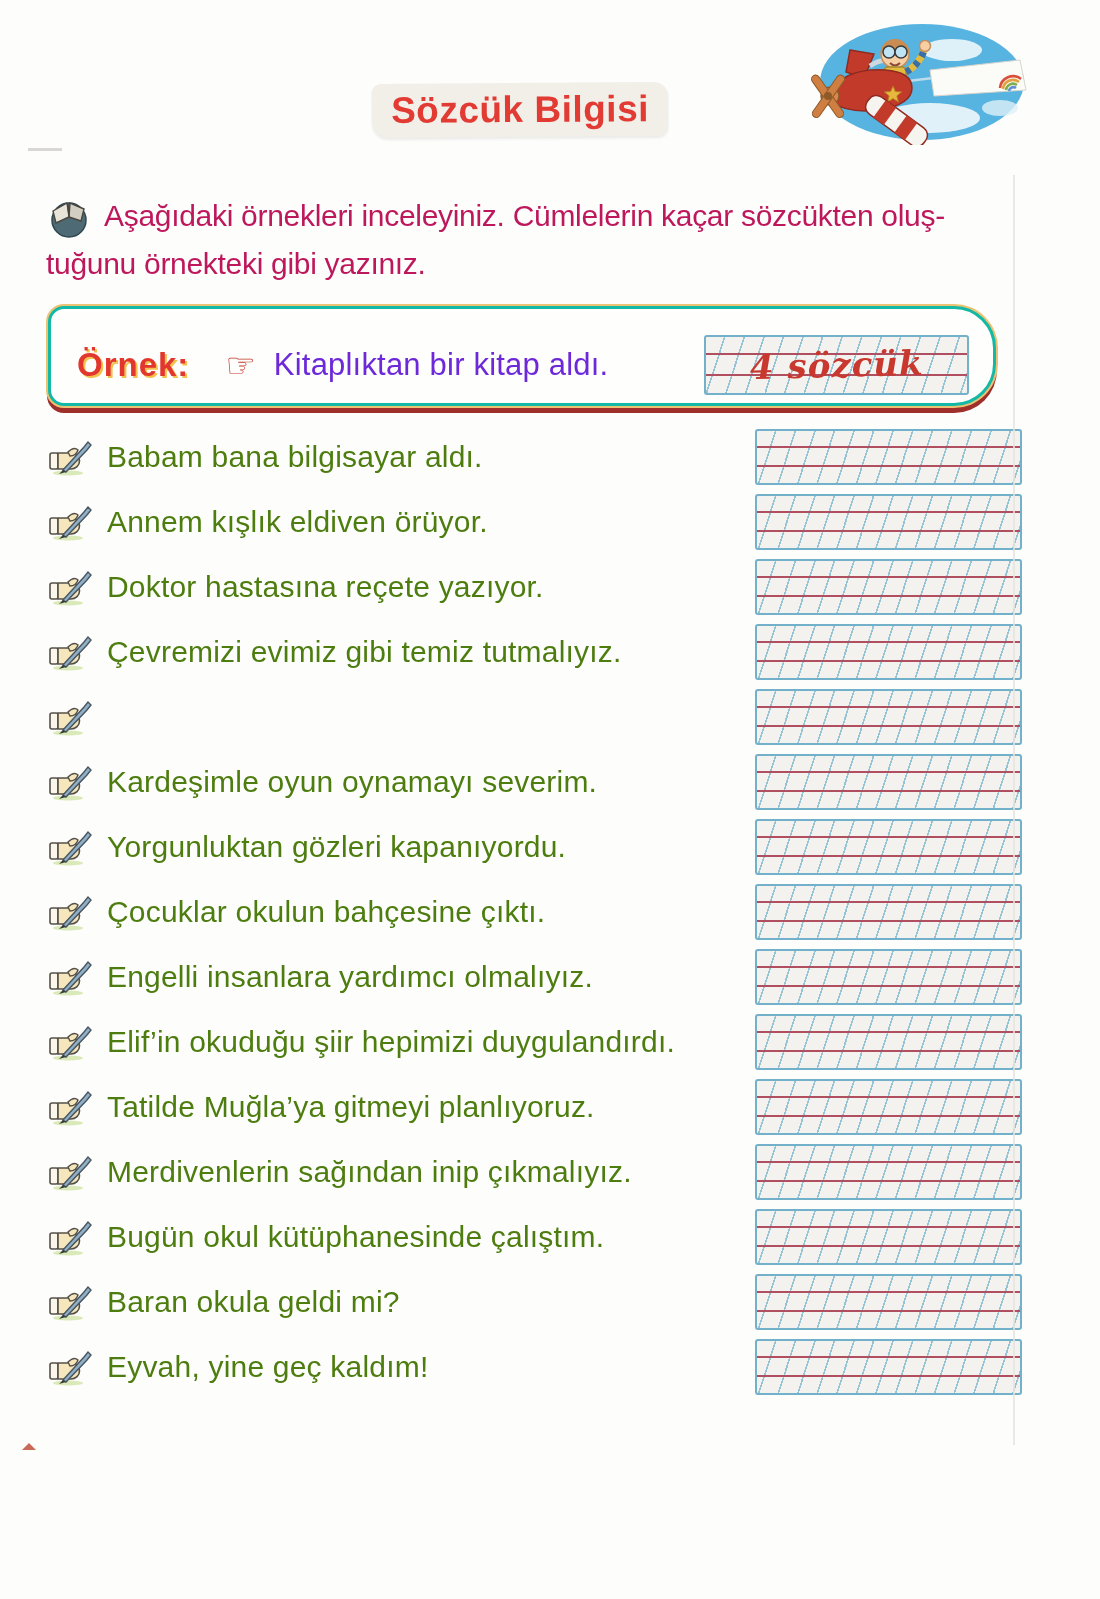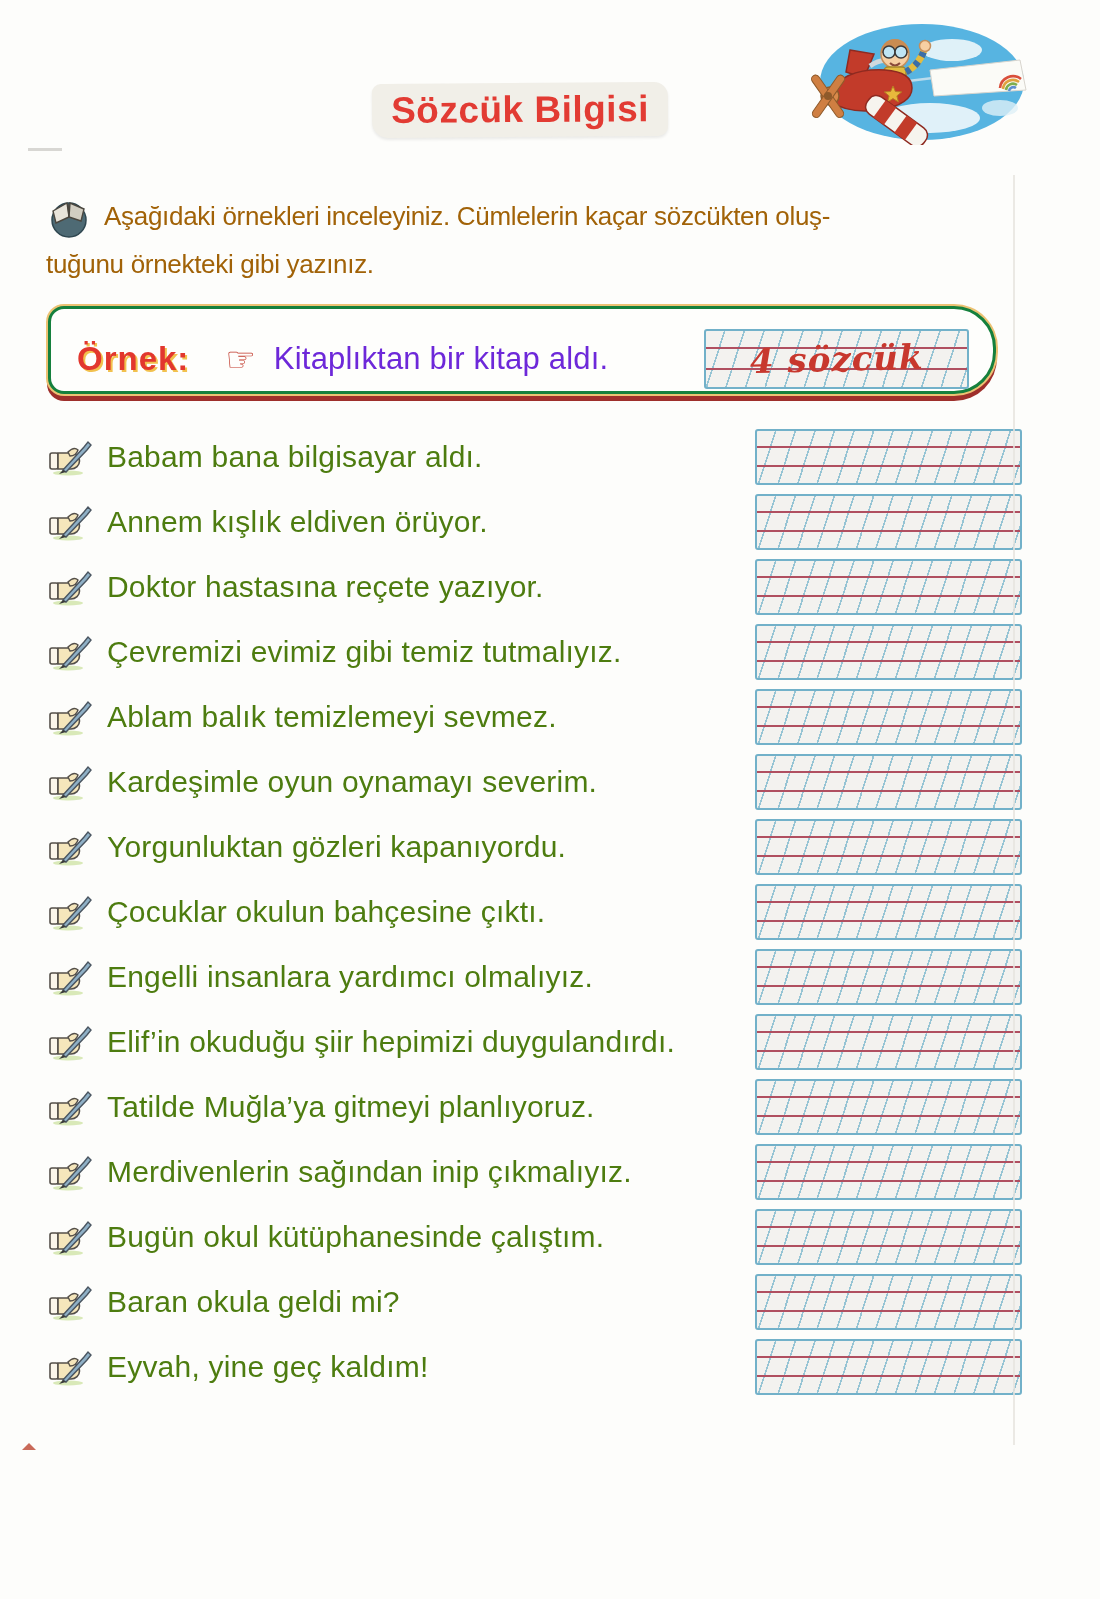"Aşağıdaki örnekleri inceleyiniz." .instruction { color: #a16207 -> #be185d; font-size: 26px -> 30px }
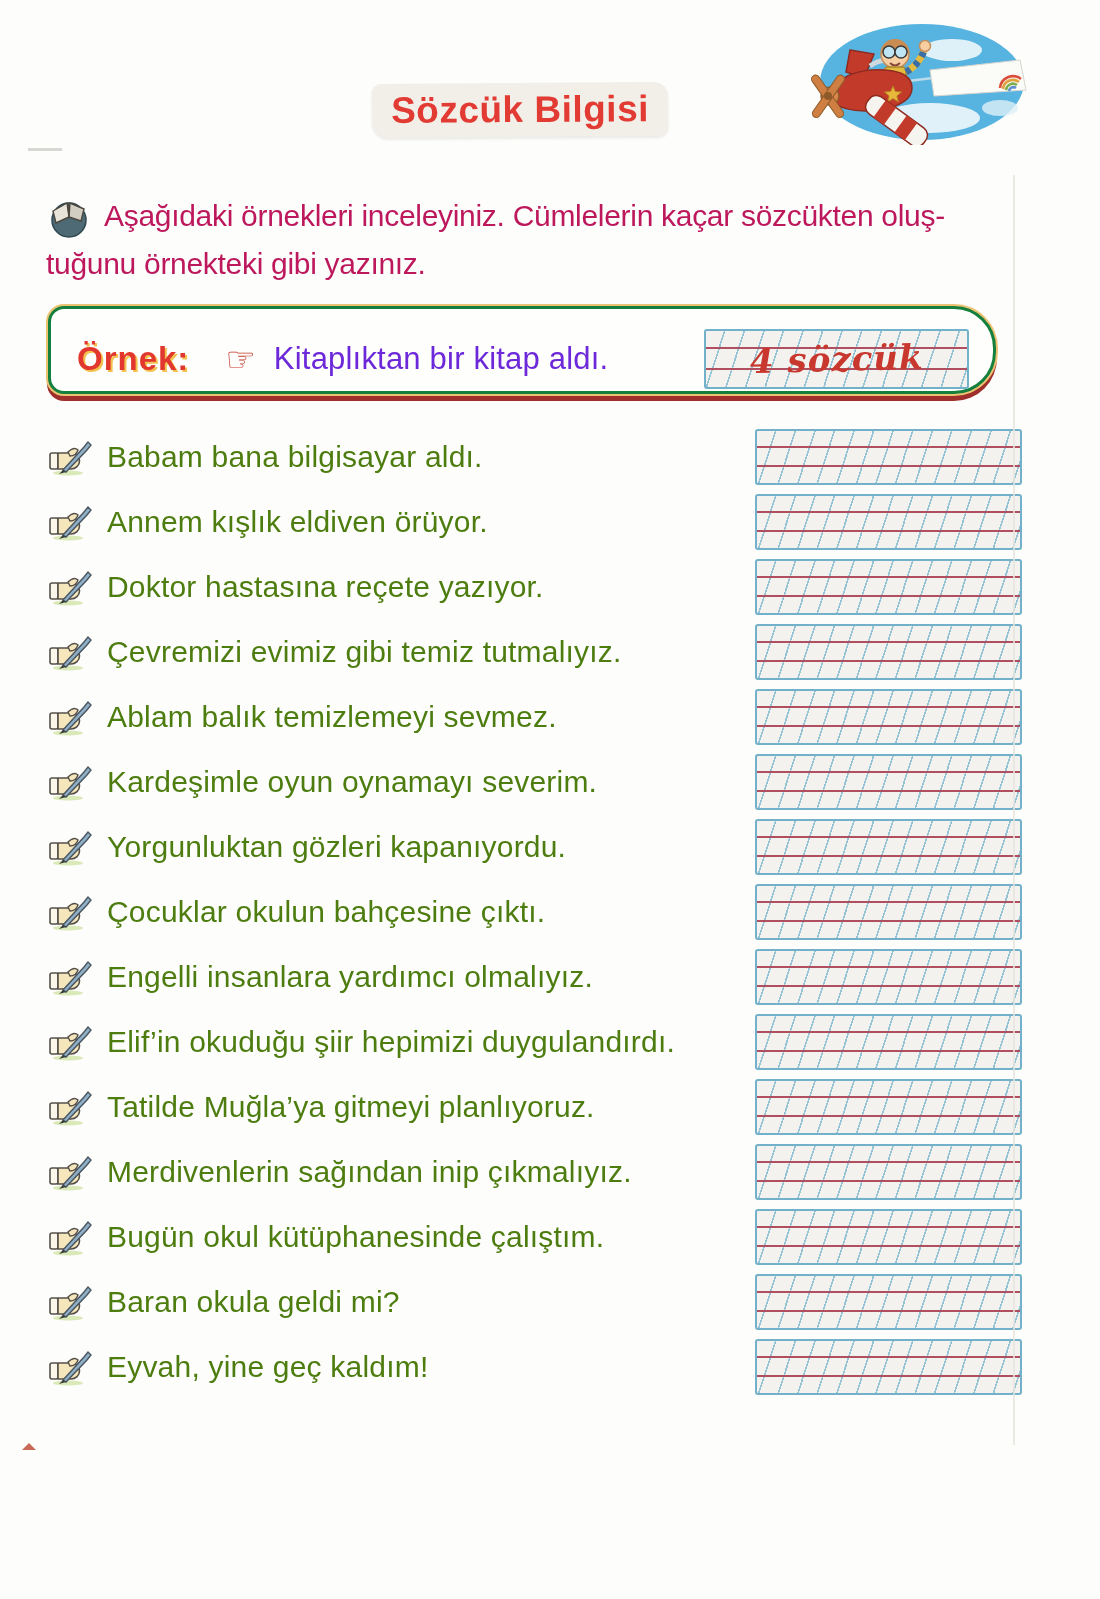"Örnek:" .example-box { border: 3px solid #15803d -> 3px solid #14b8a6; height: 88px -> 100px }
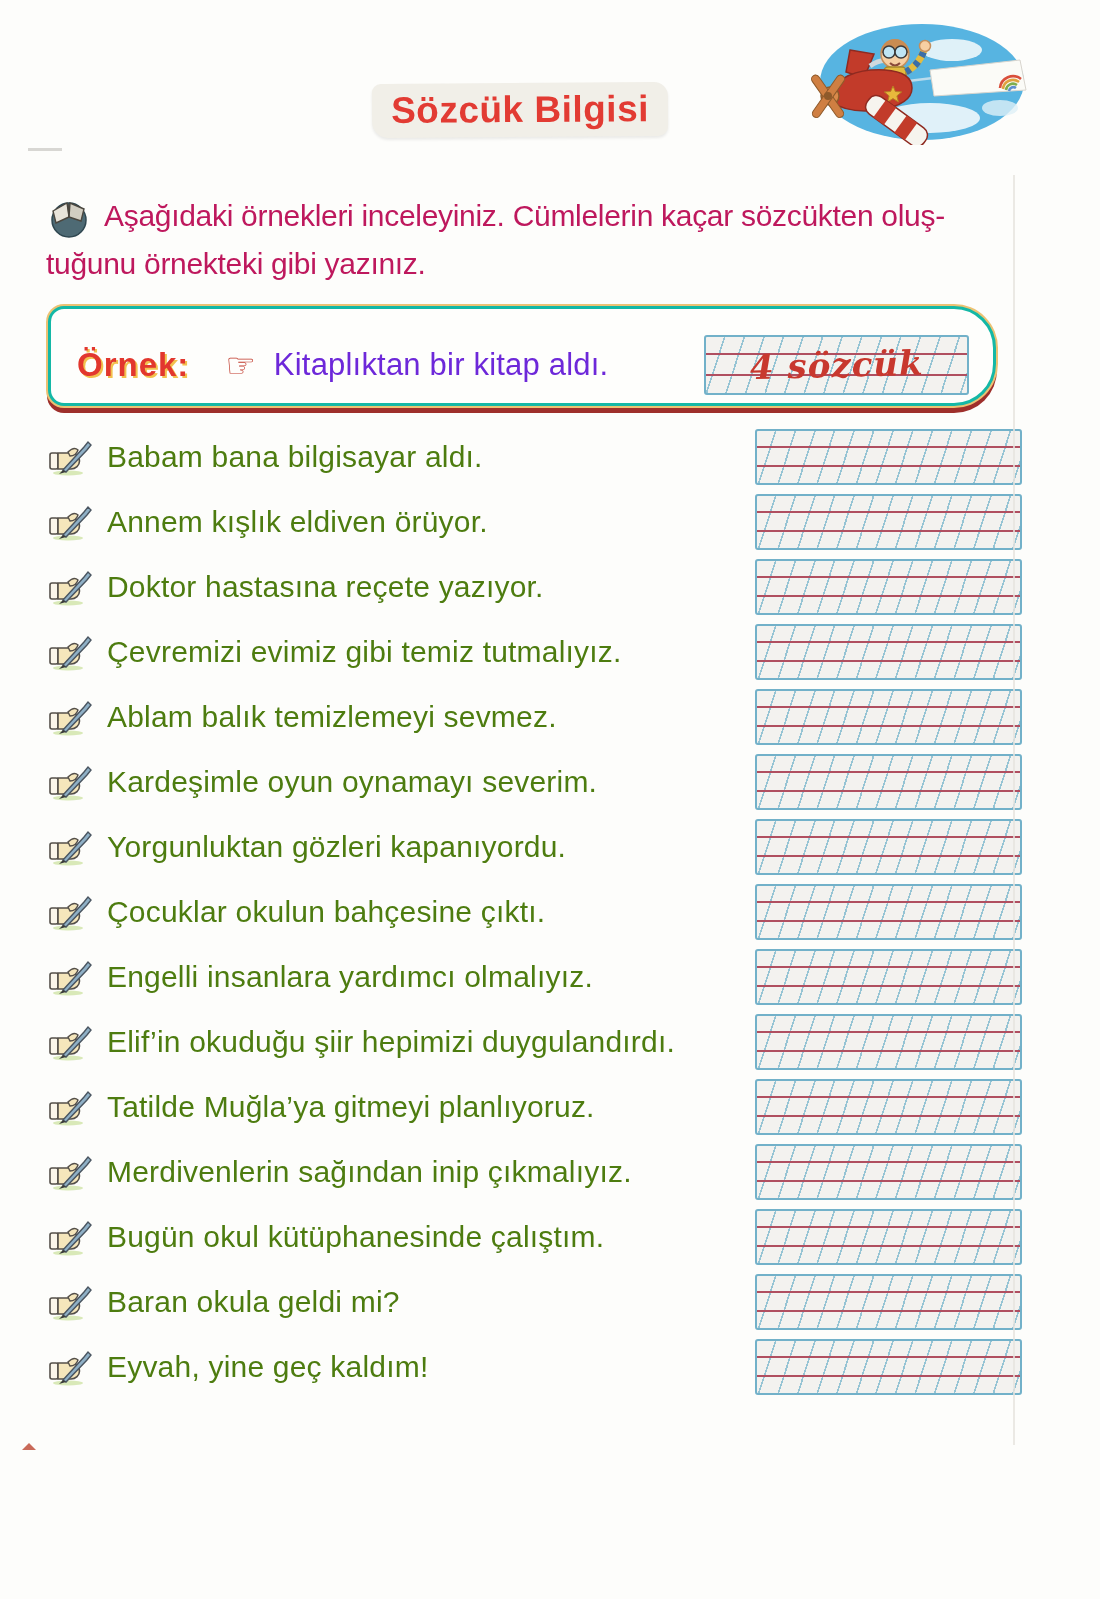"Ablam balık temizlemeyi sevmez." span.sentence { html: <span>Ablam balık temizlemeyi sevmez.</span> -> none }
